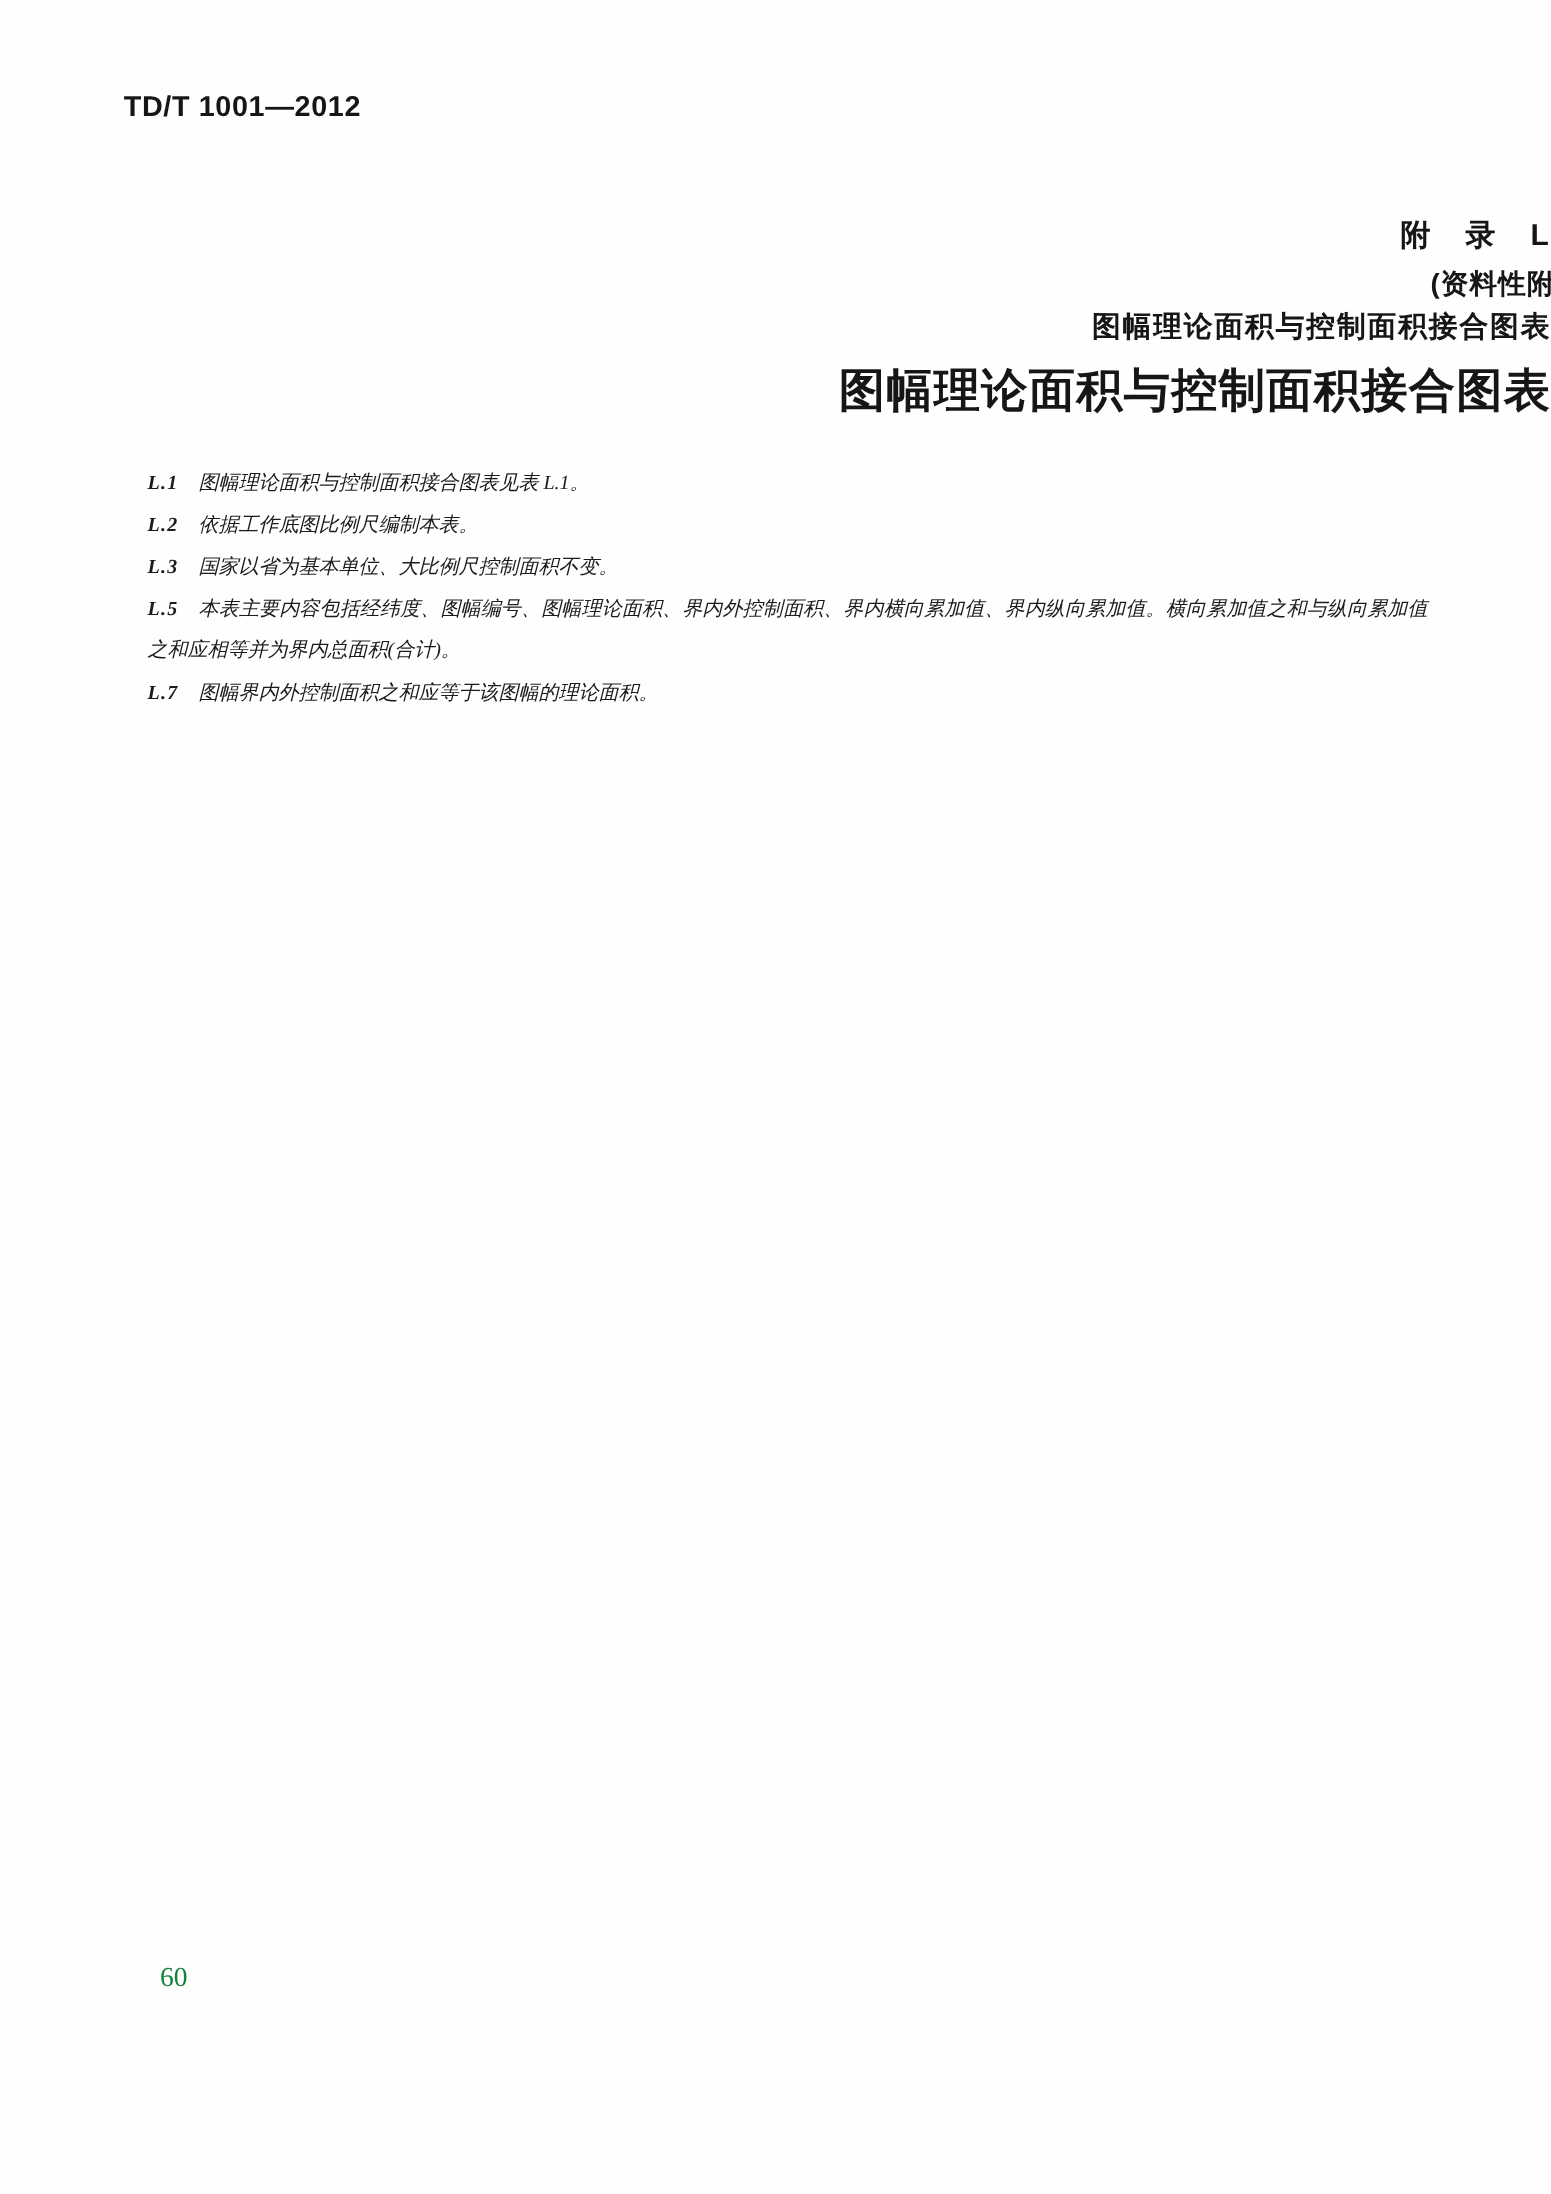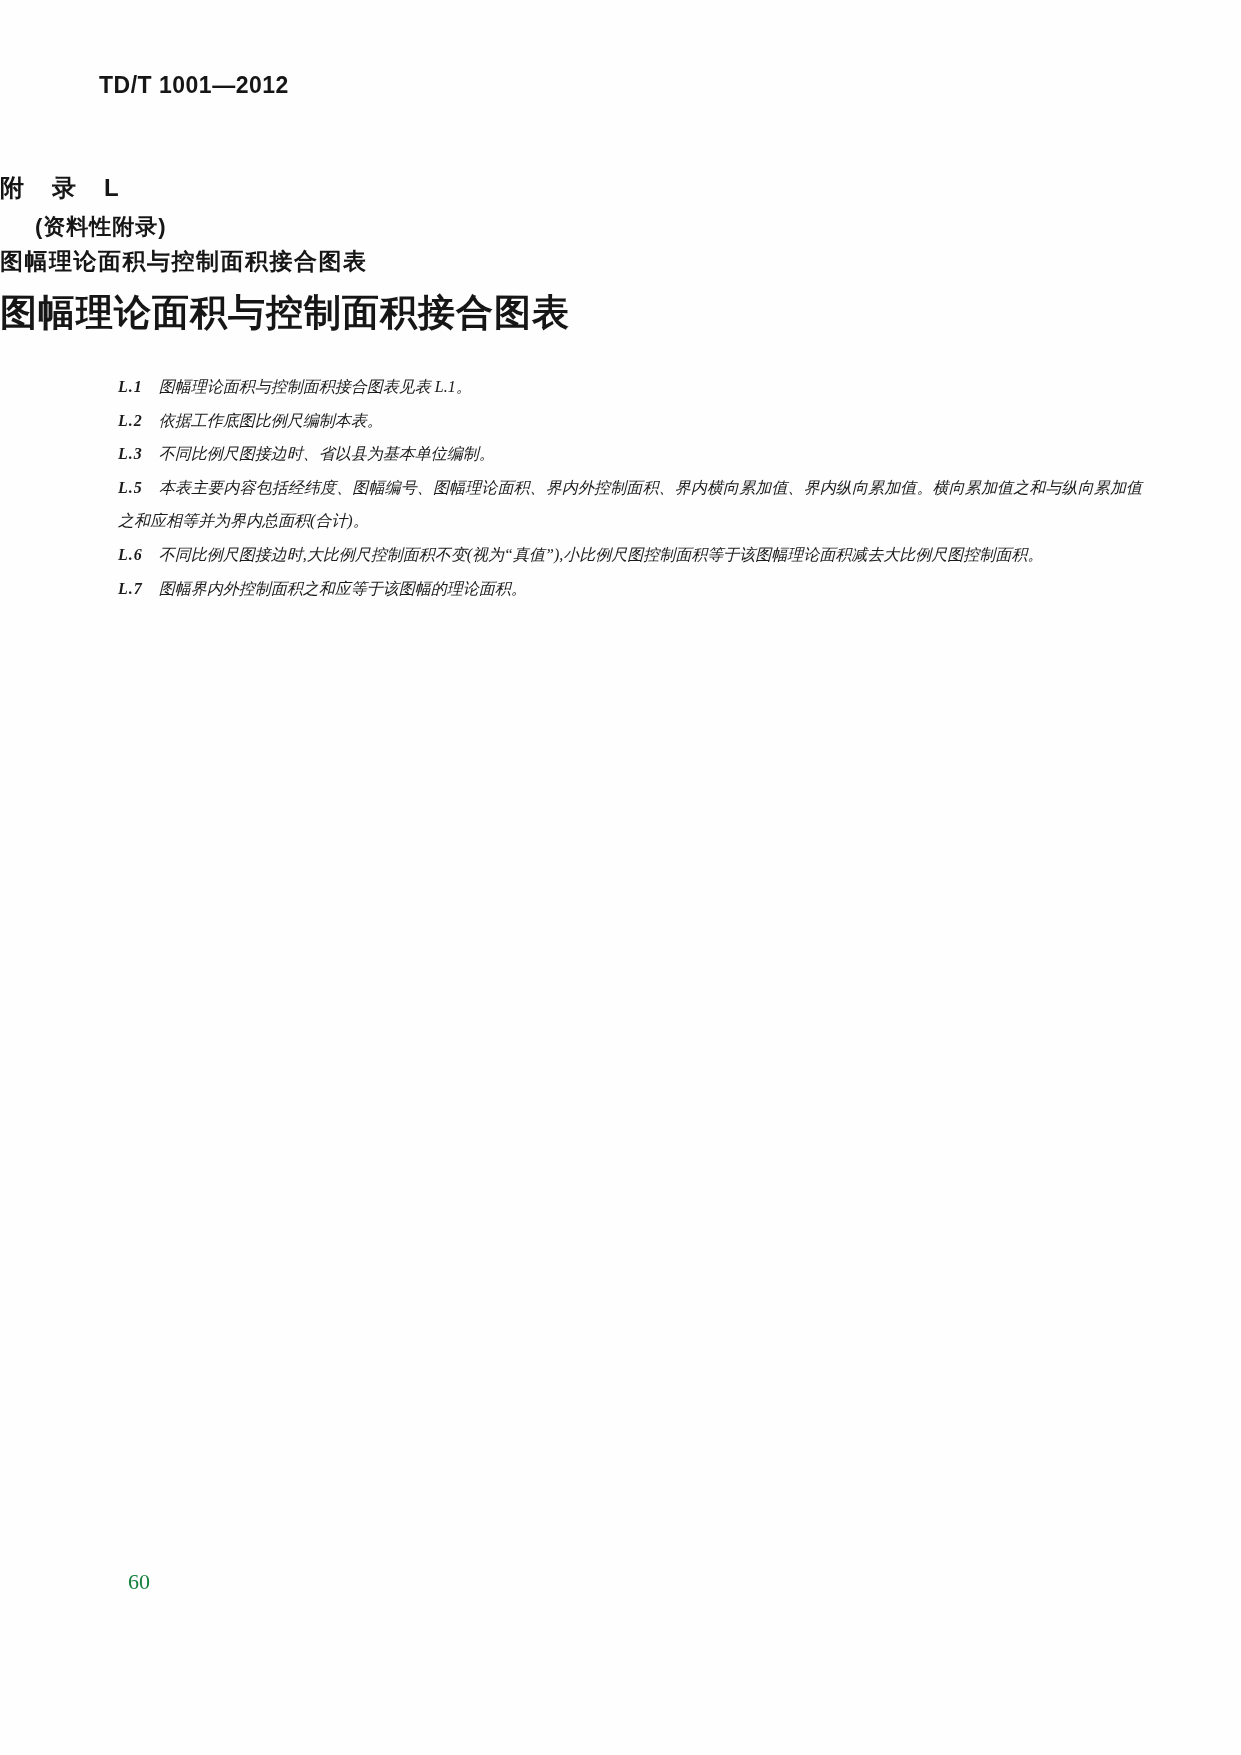"附 录 L" .heading-block { text-align: left -> right }
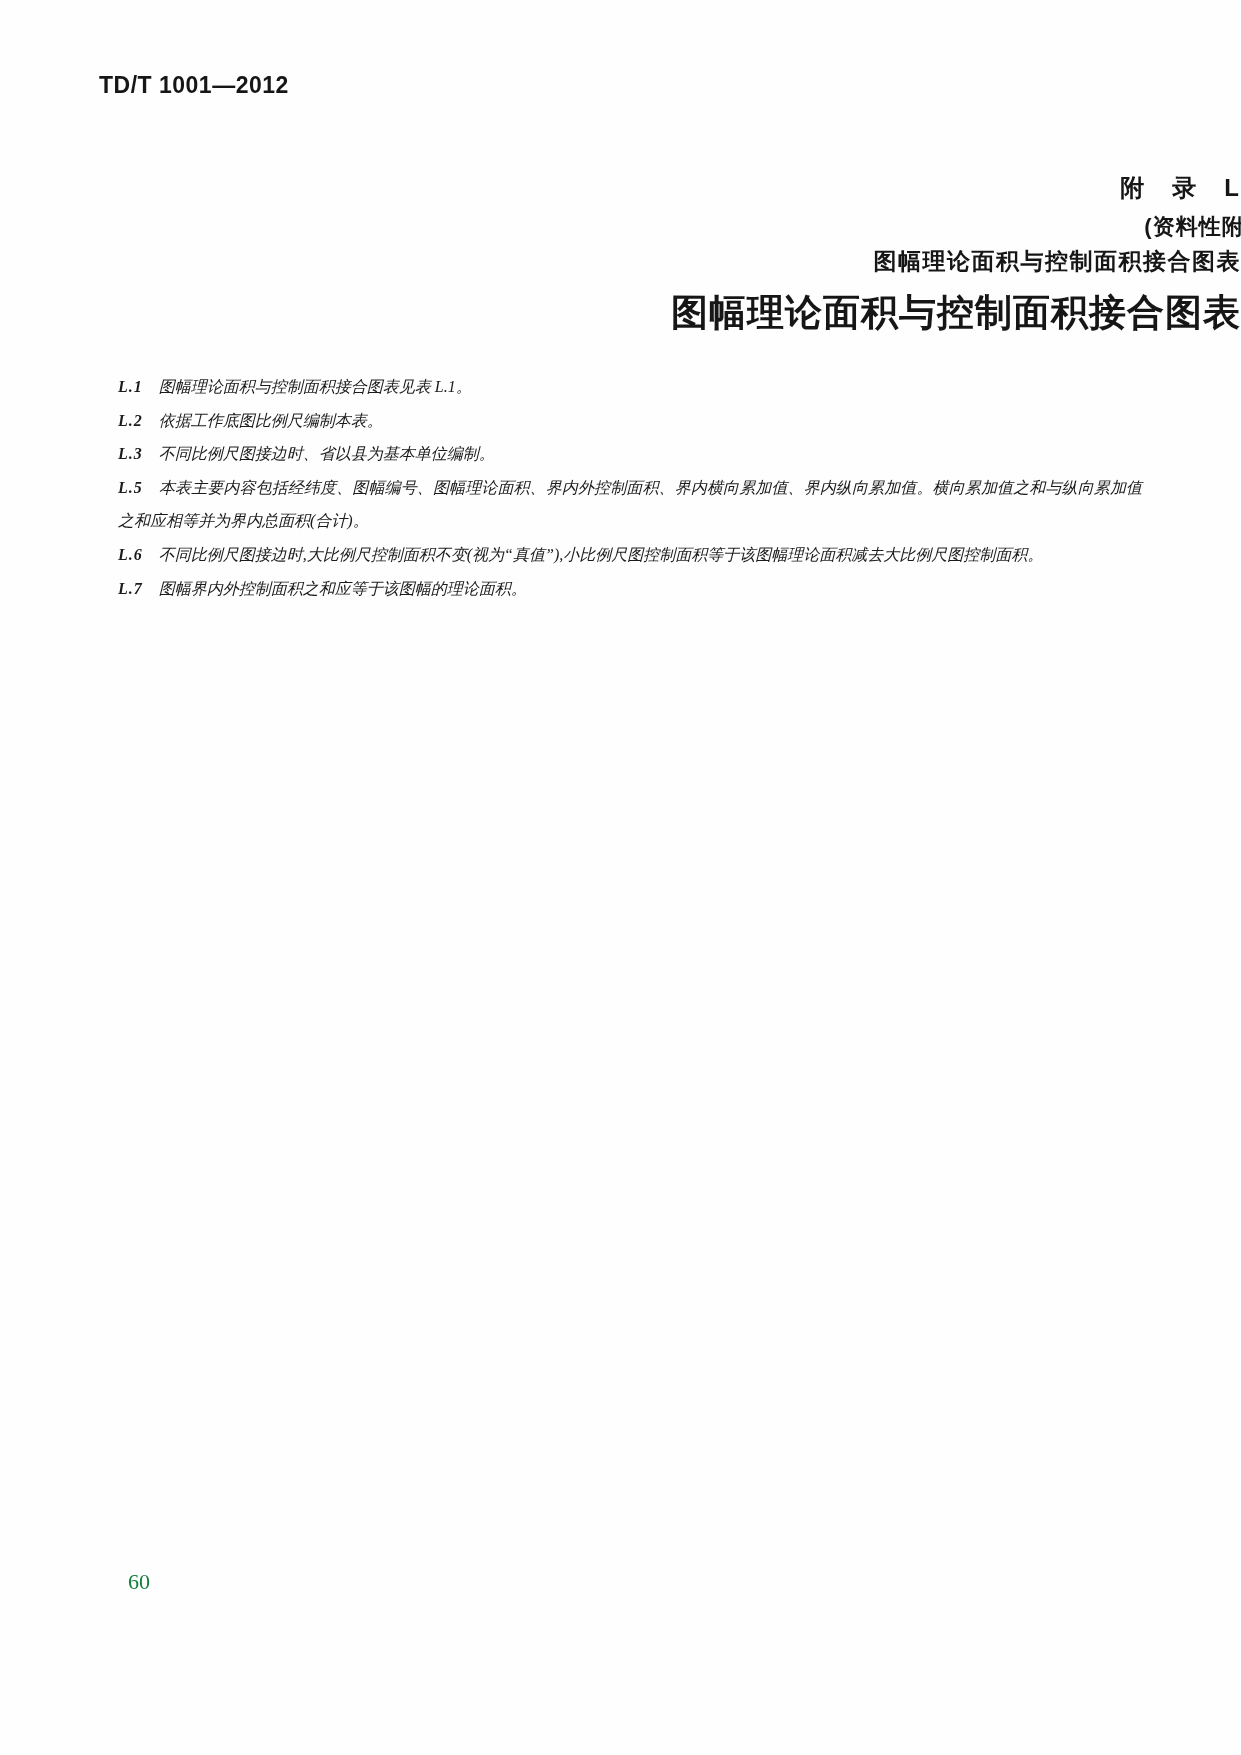"不同比例尺图接边时、省以县为基本单位编制。" span.ctext { text: 不同比例尺图接边时、省以县为基本单位编制 -> 国家以省为基本单位、大比例尺控制面积不变 }
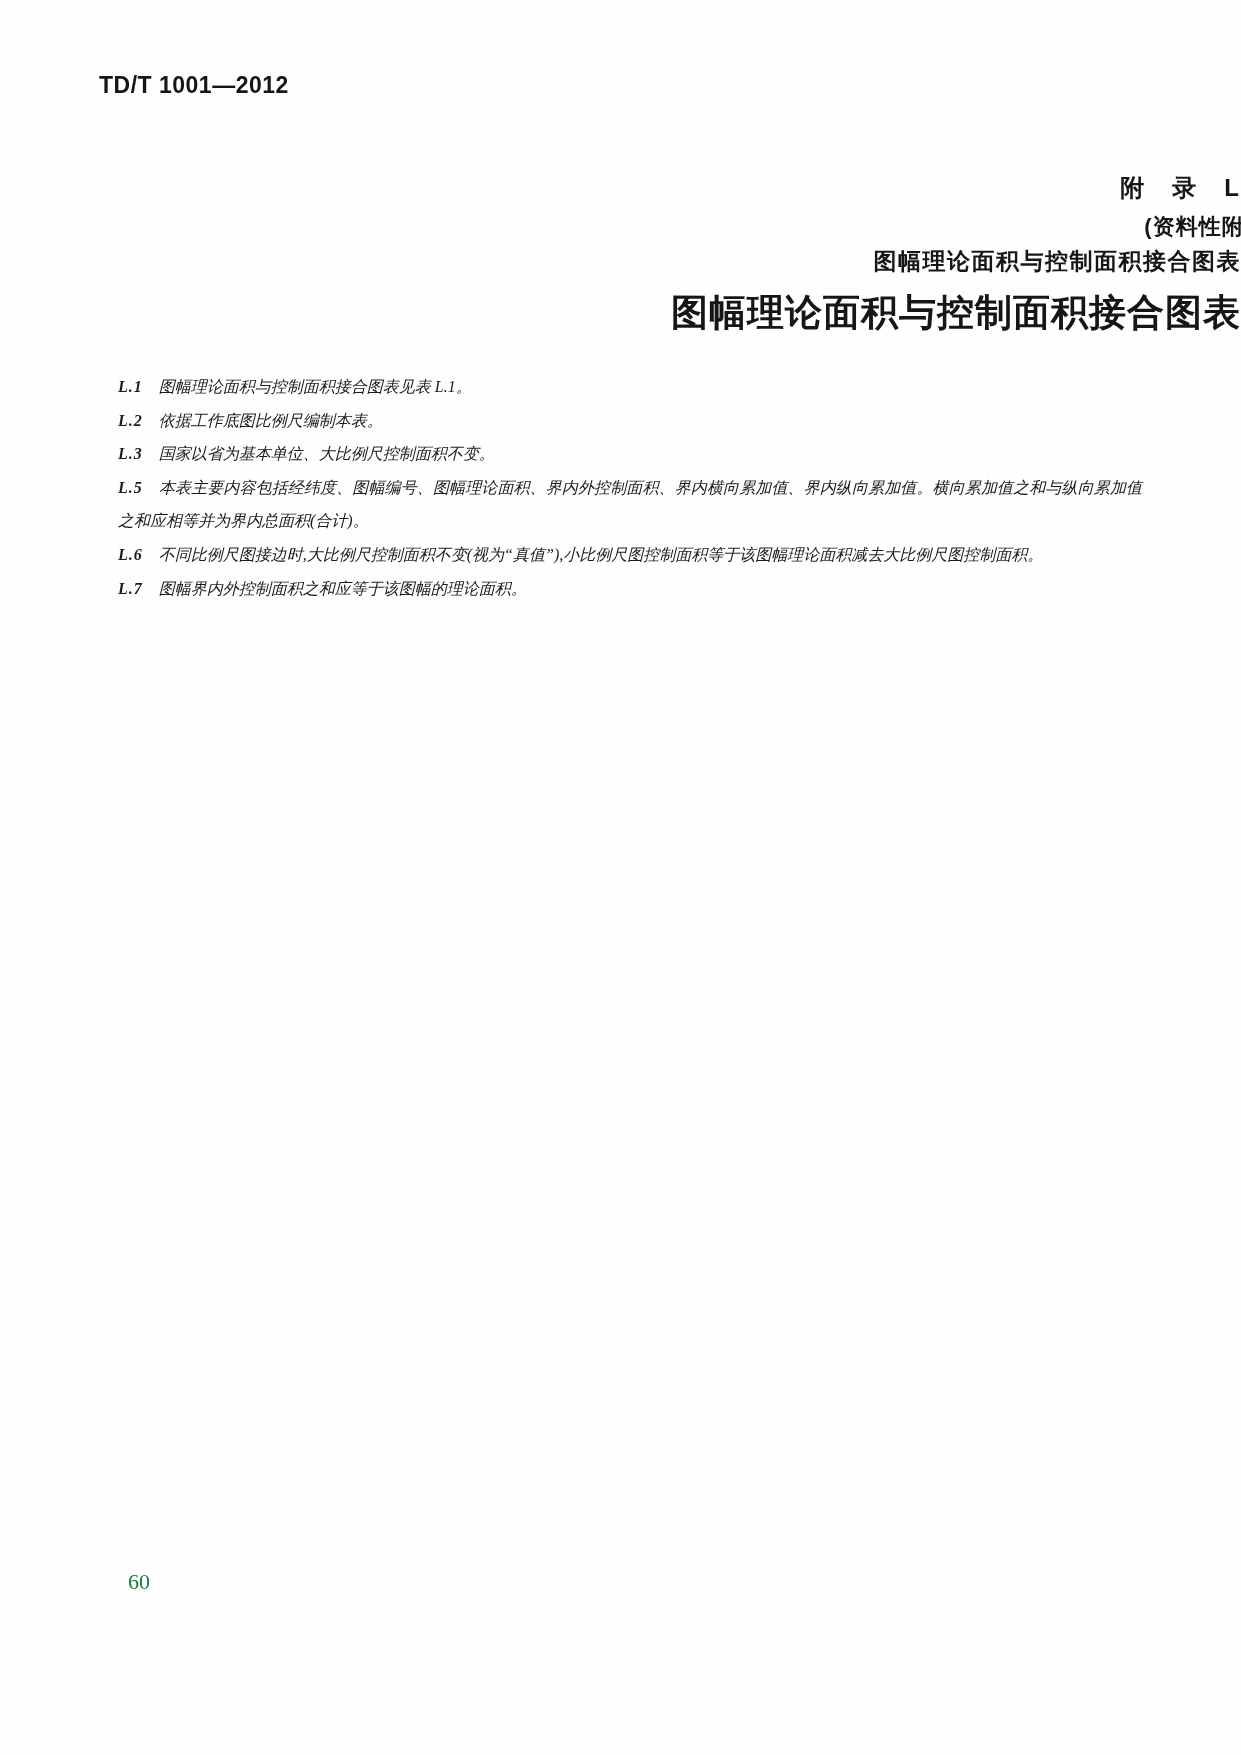"L.6" p.clause { html: <p> <span>L.6</span><span>不同比例尺图接边时,大比例尺控制面积不变(视为“真值”),小比例尺图控制面积等于该图幅理论面积减去大比例尺图控制面积。</span> </p> -> none }
